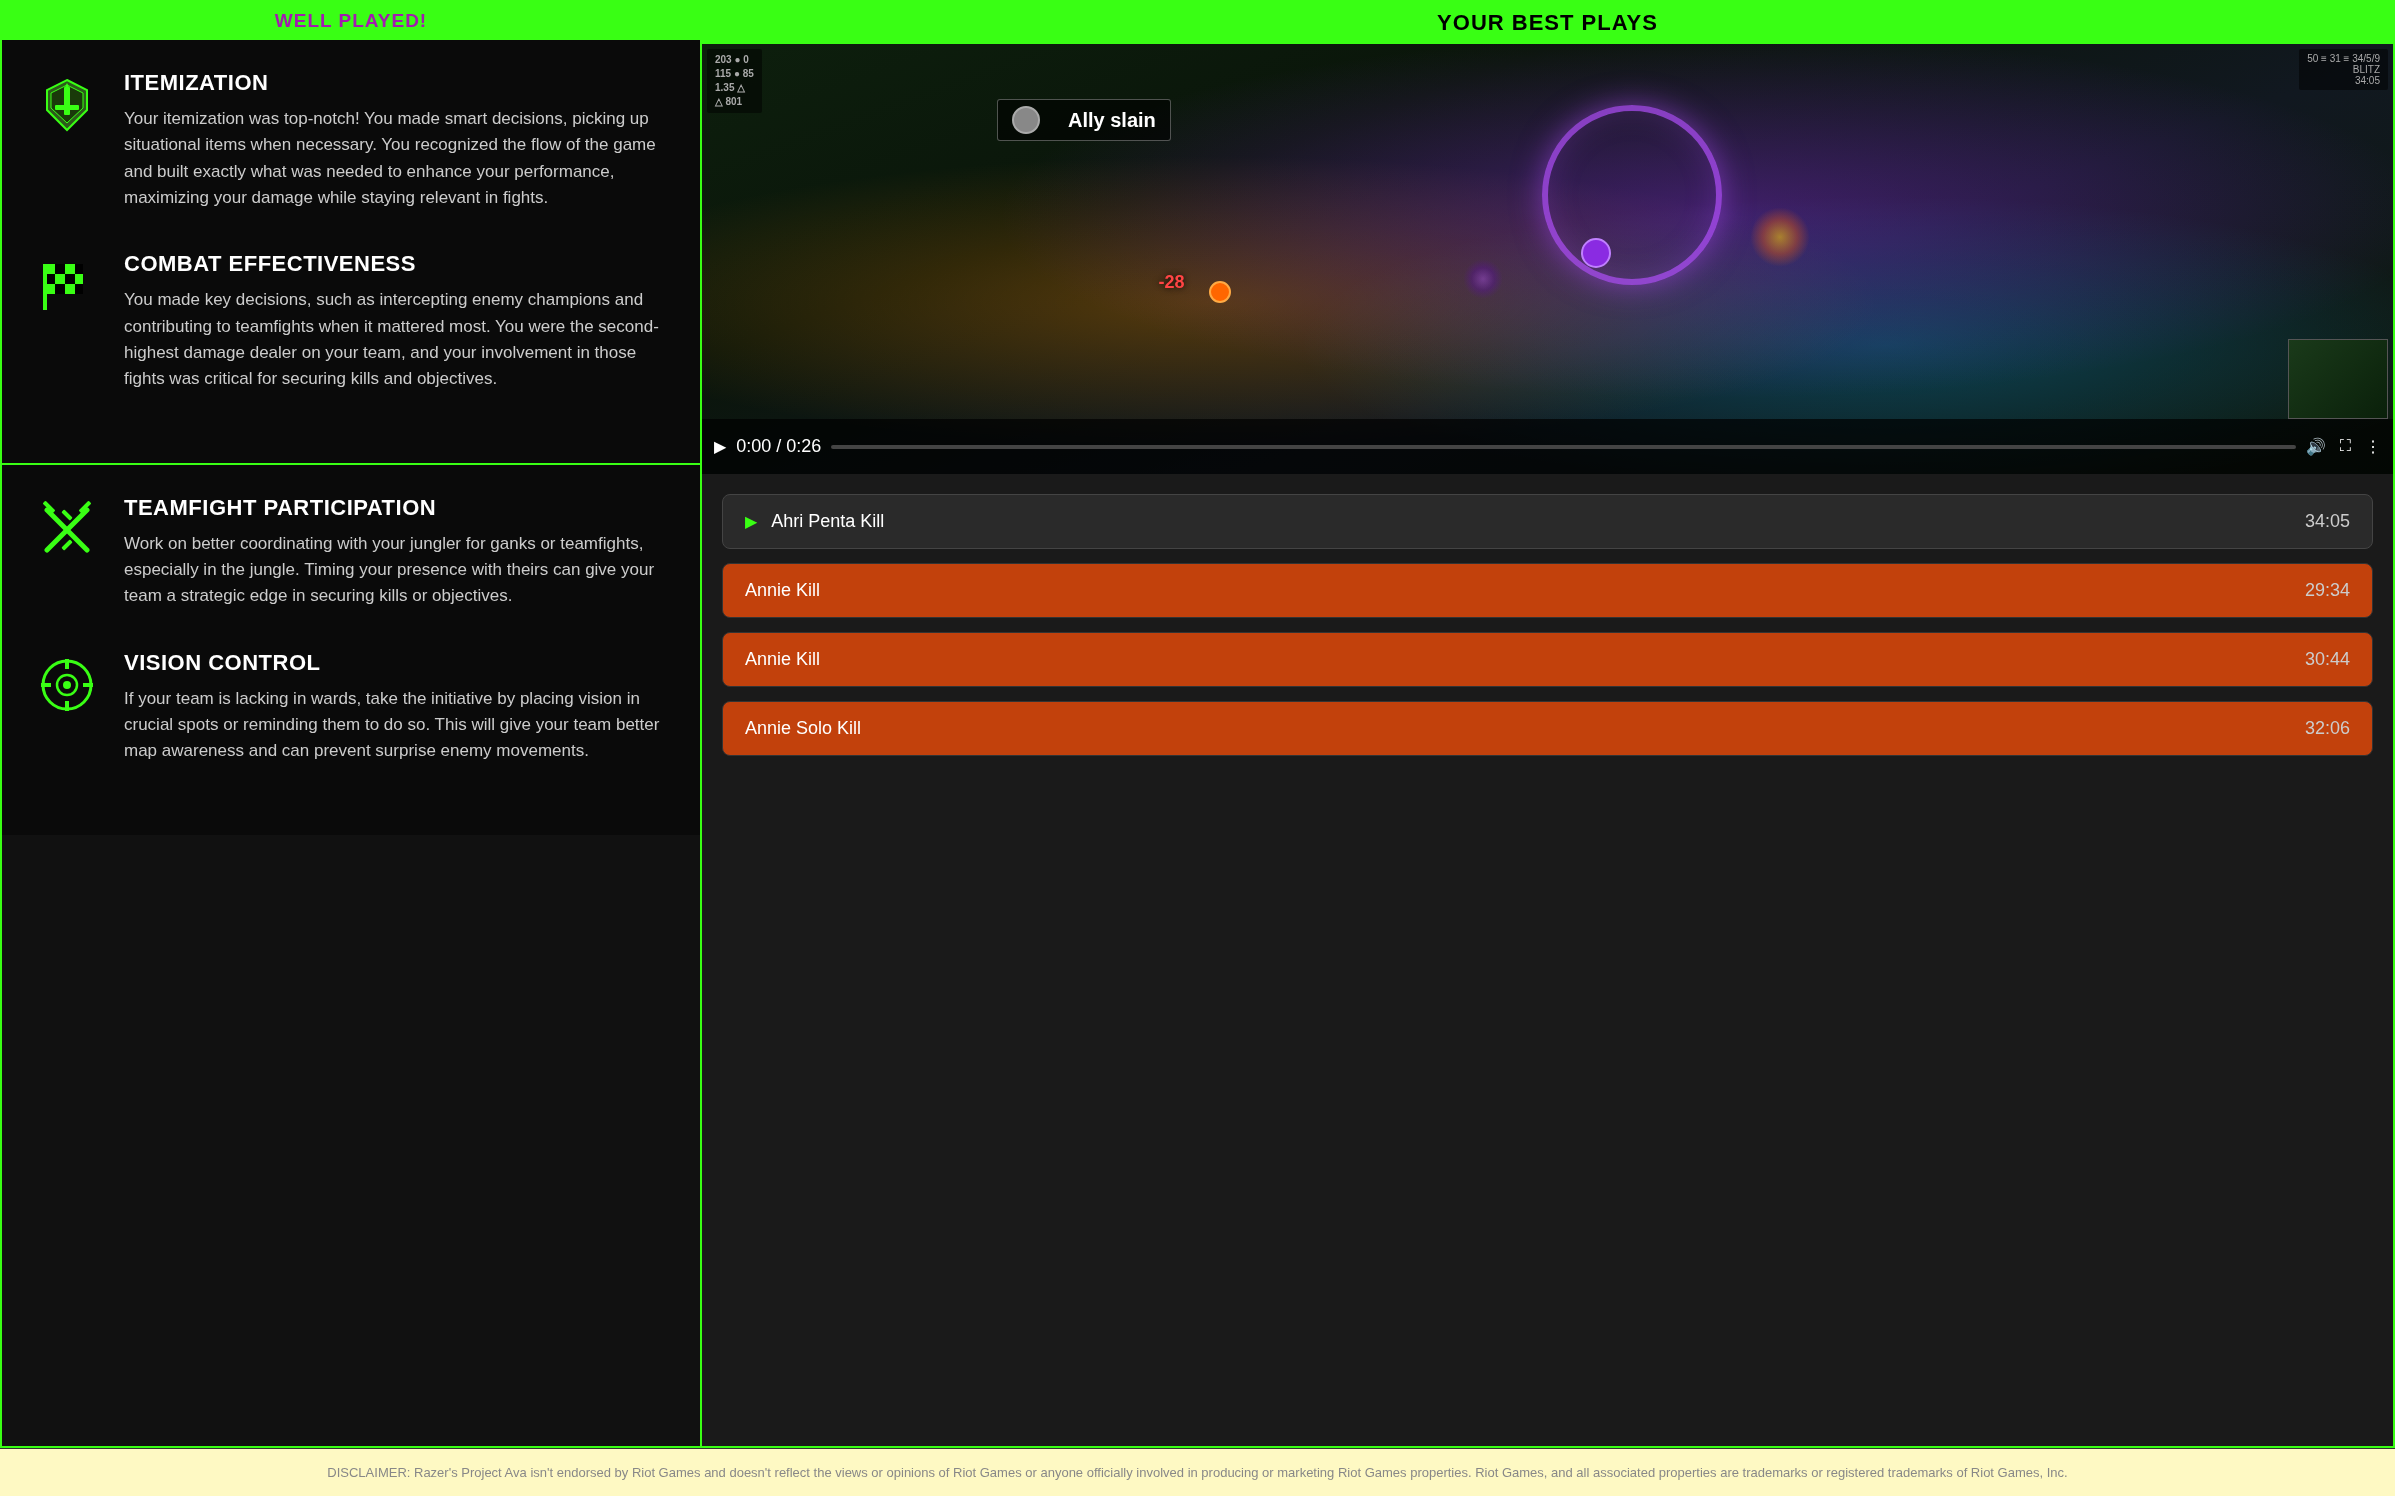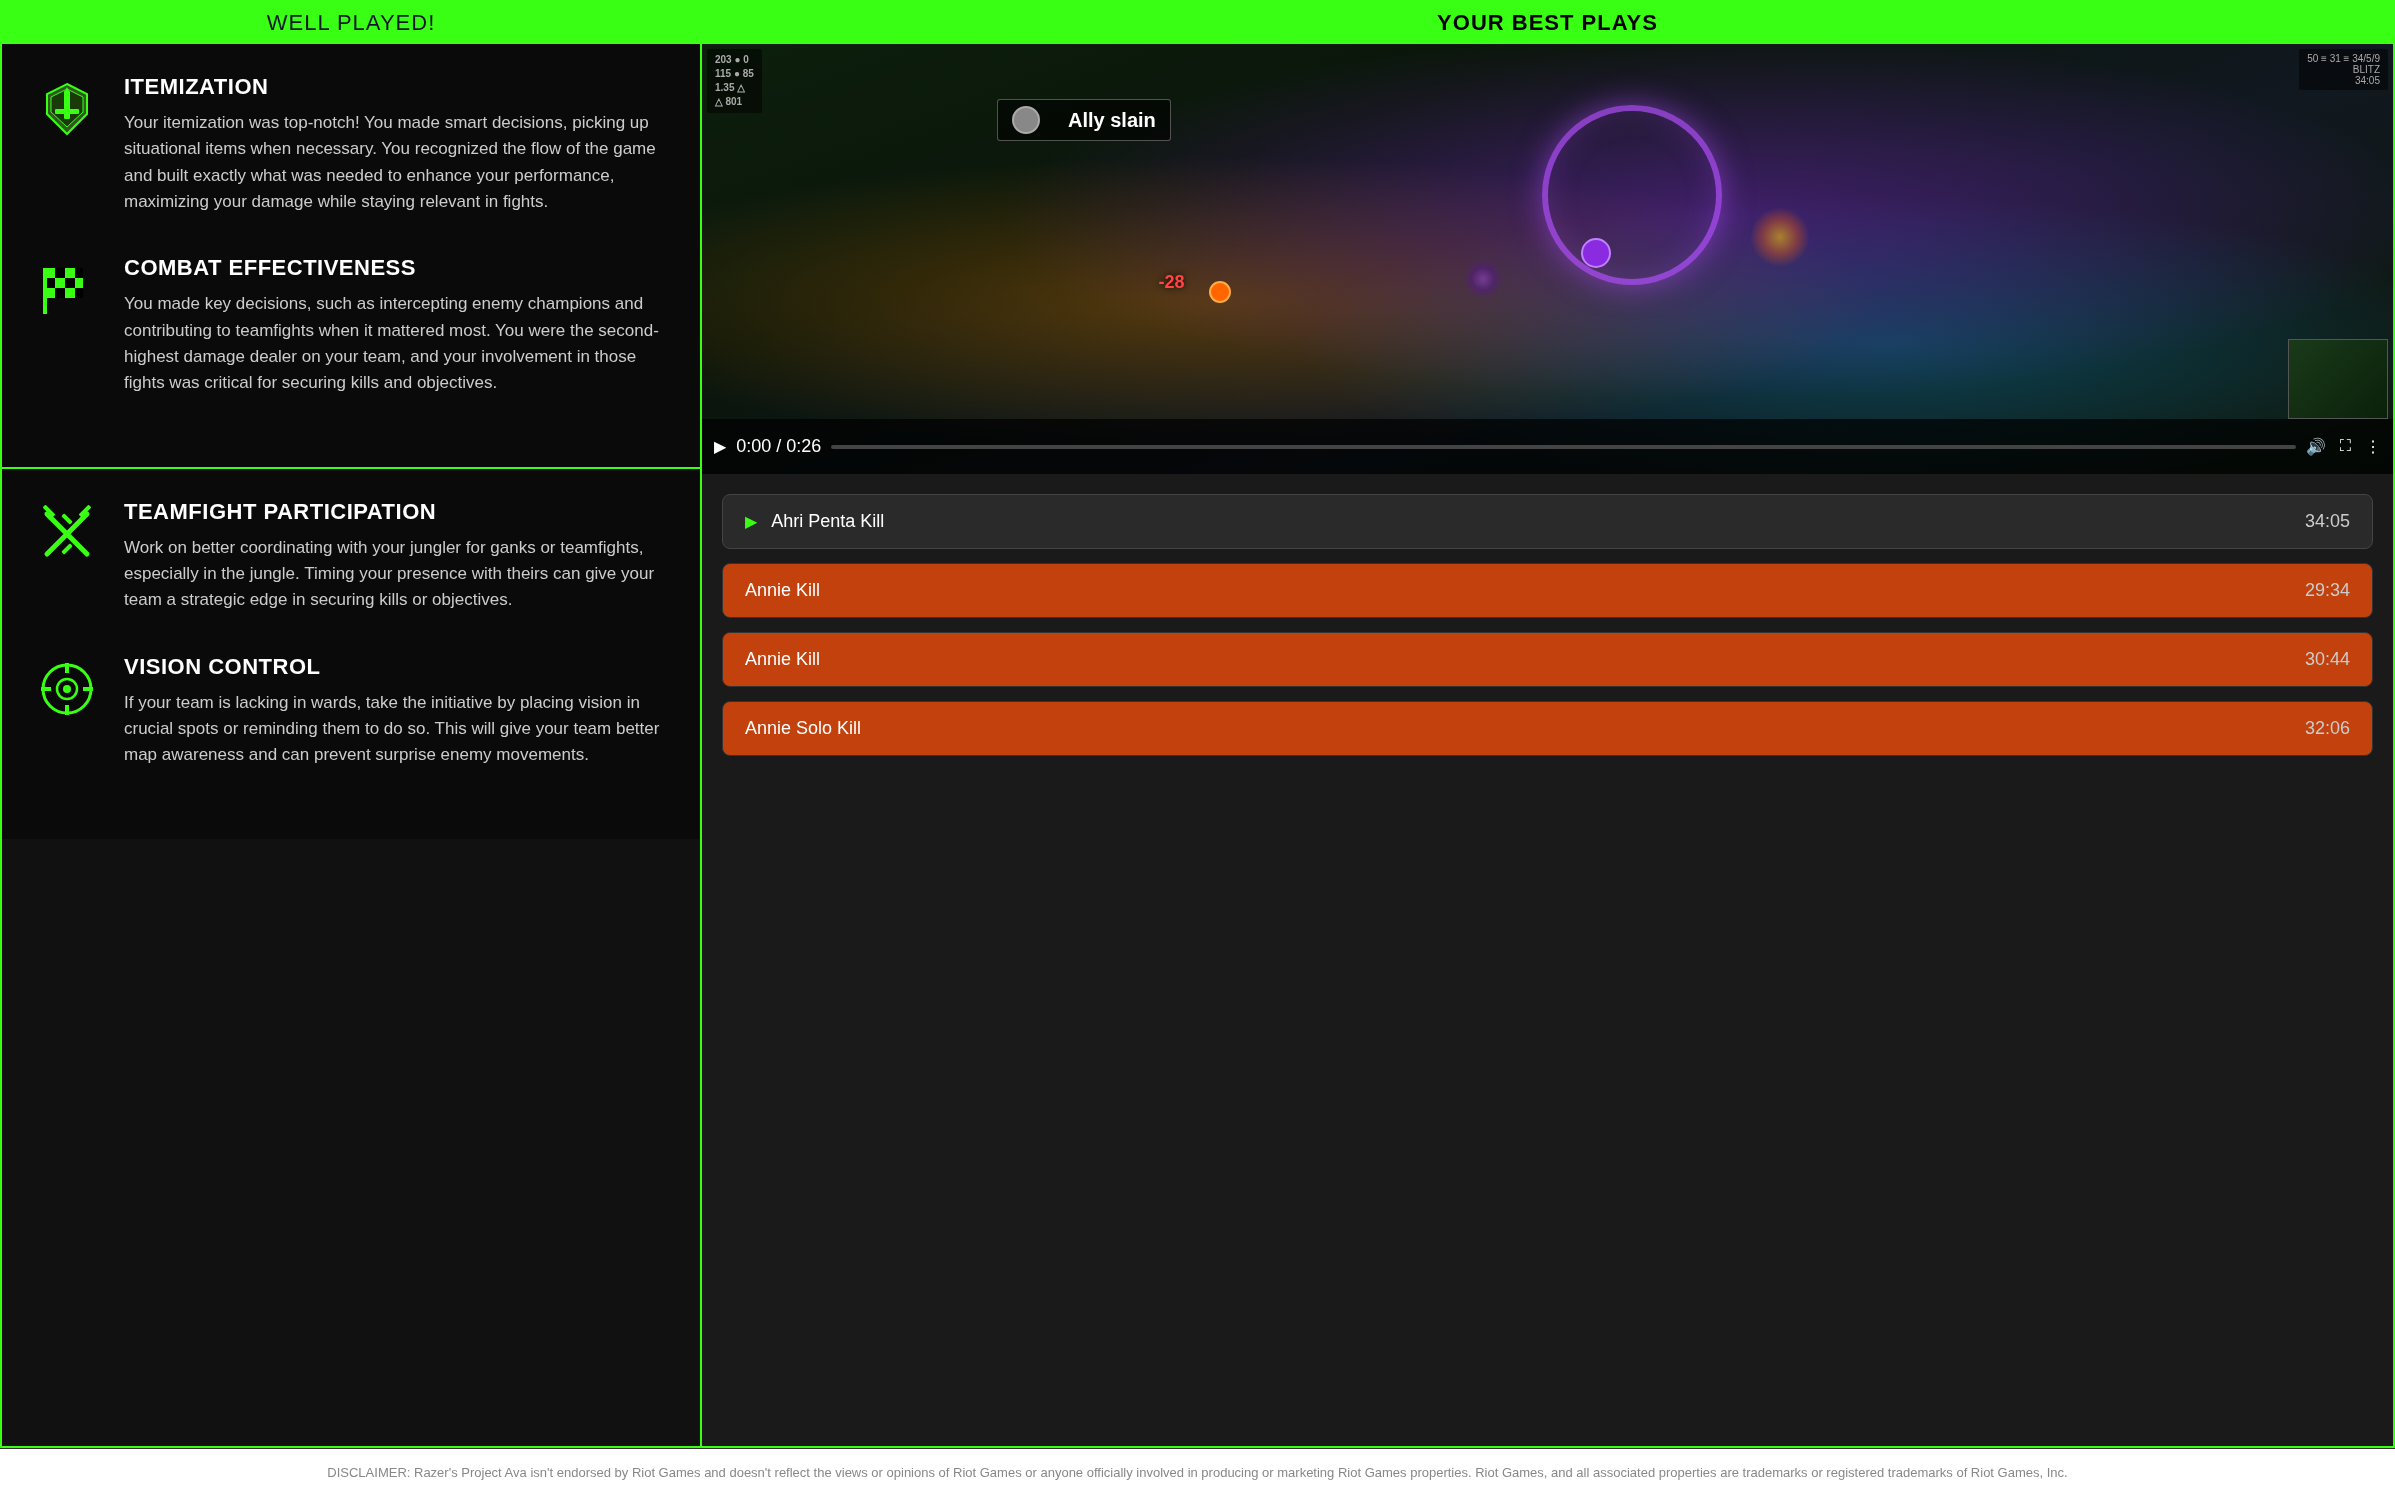"WELL PLAYED!" .section-header { color: #0f172a -> #a21caf; font-size: 22px -> 19px; font-weight: normal -> bold }
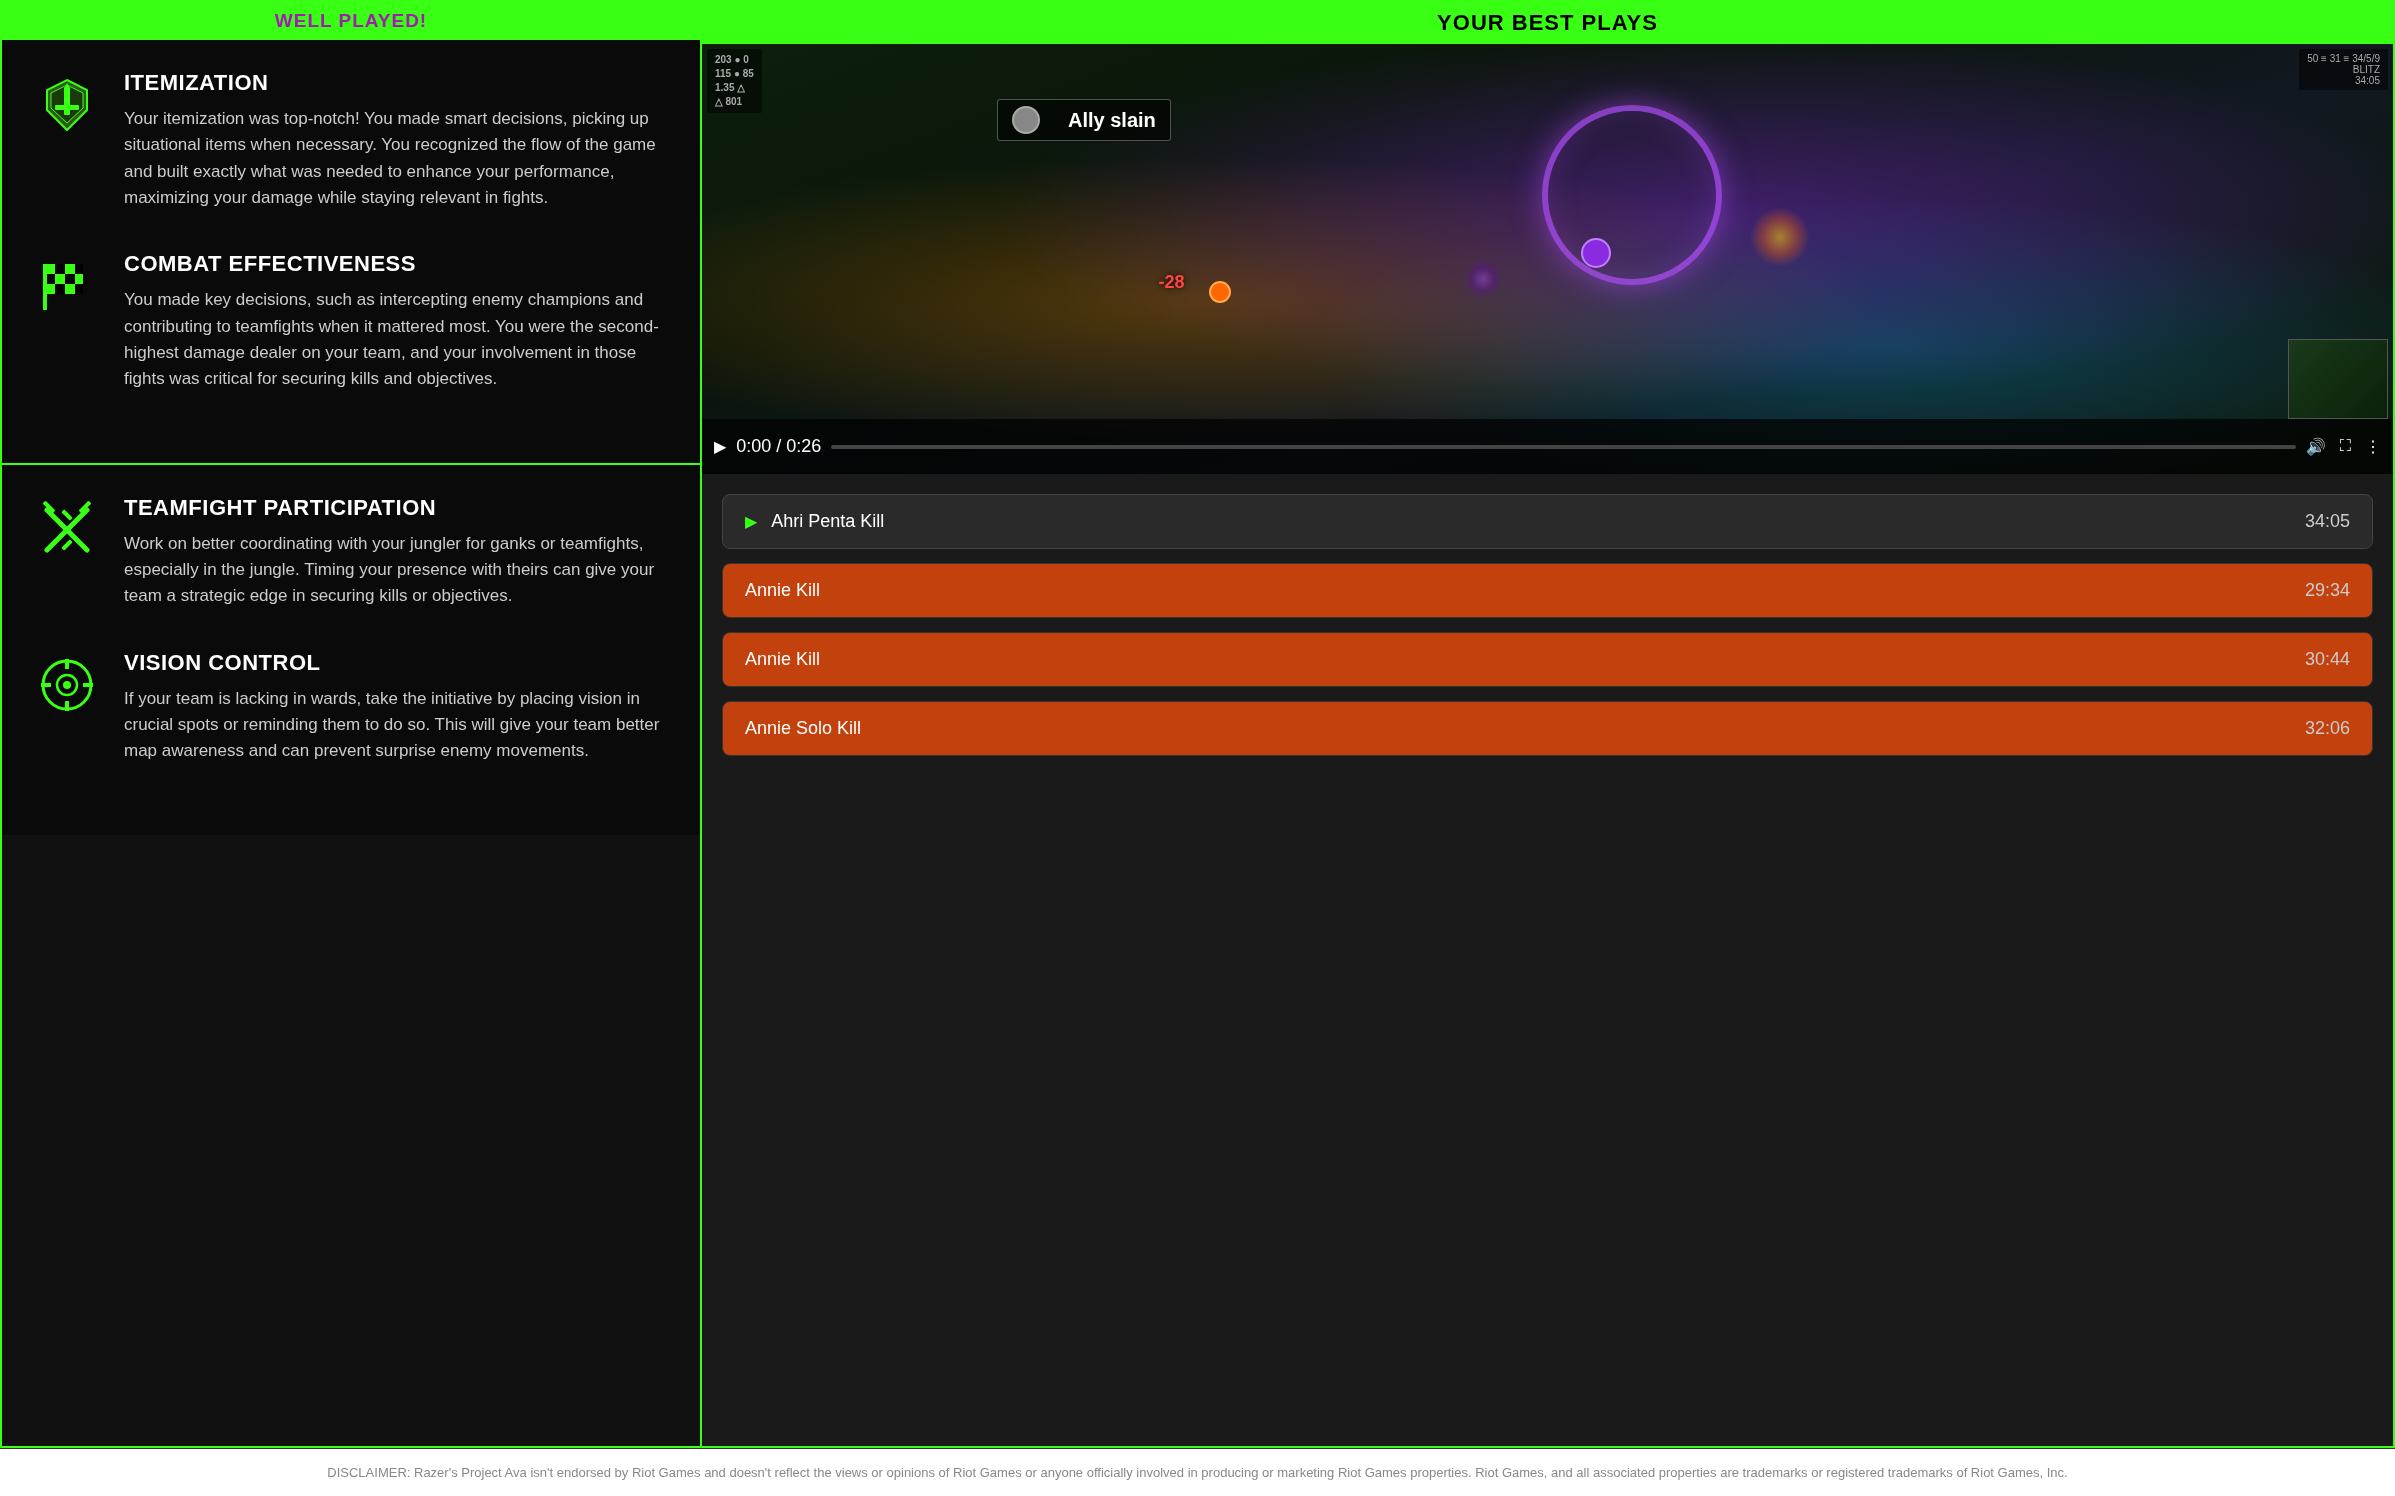"DISCLAIMER: Razer's Project Ava isn't" .footer { background: #ffffff -> #fef9c3 }
